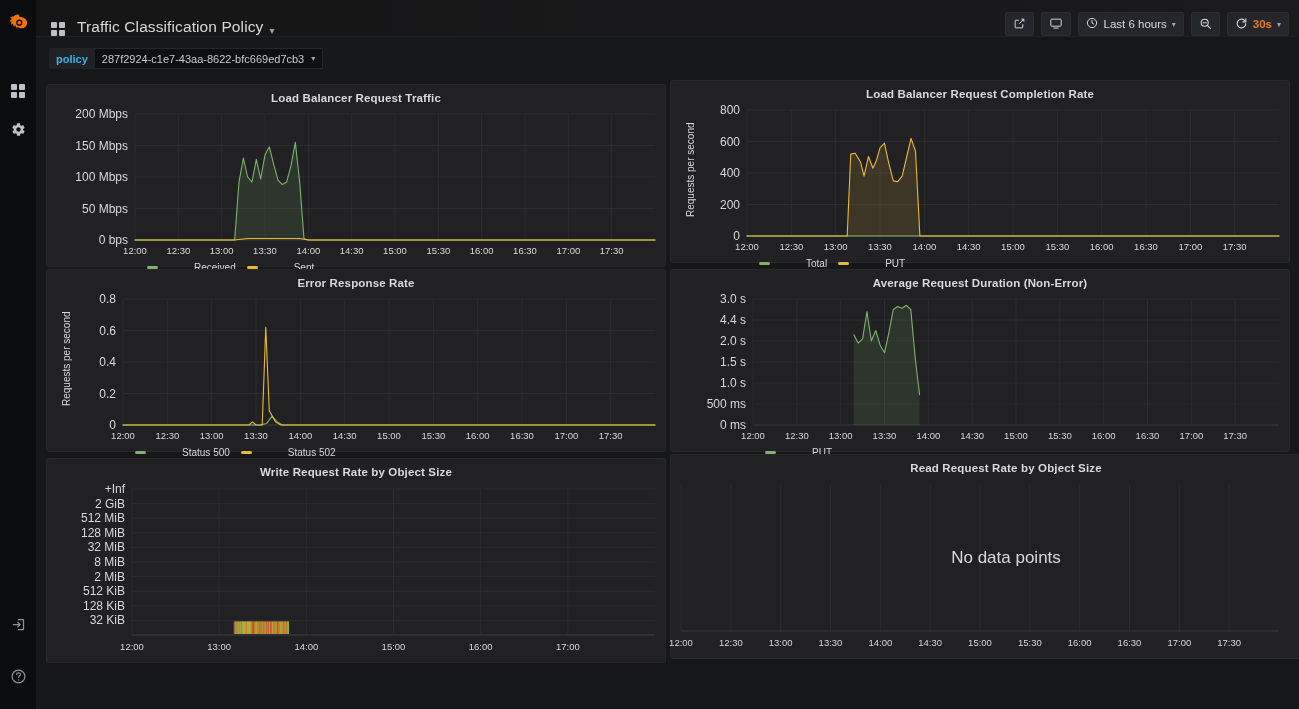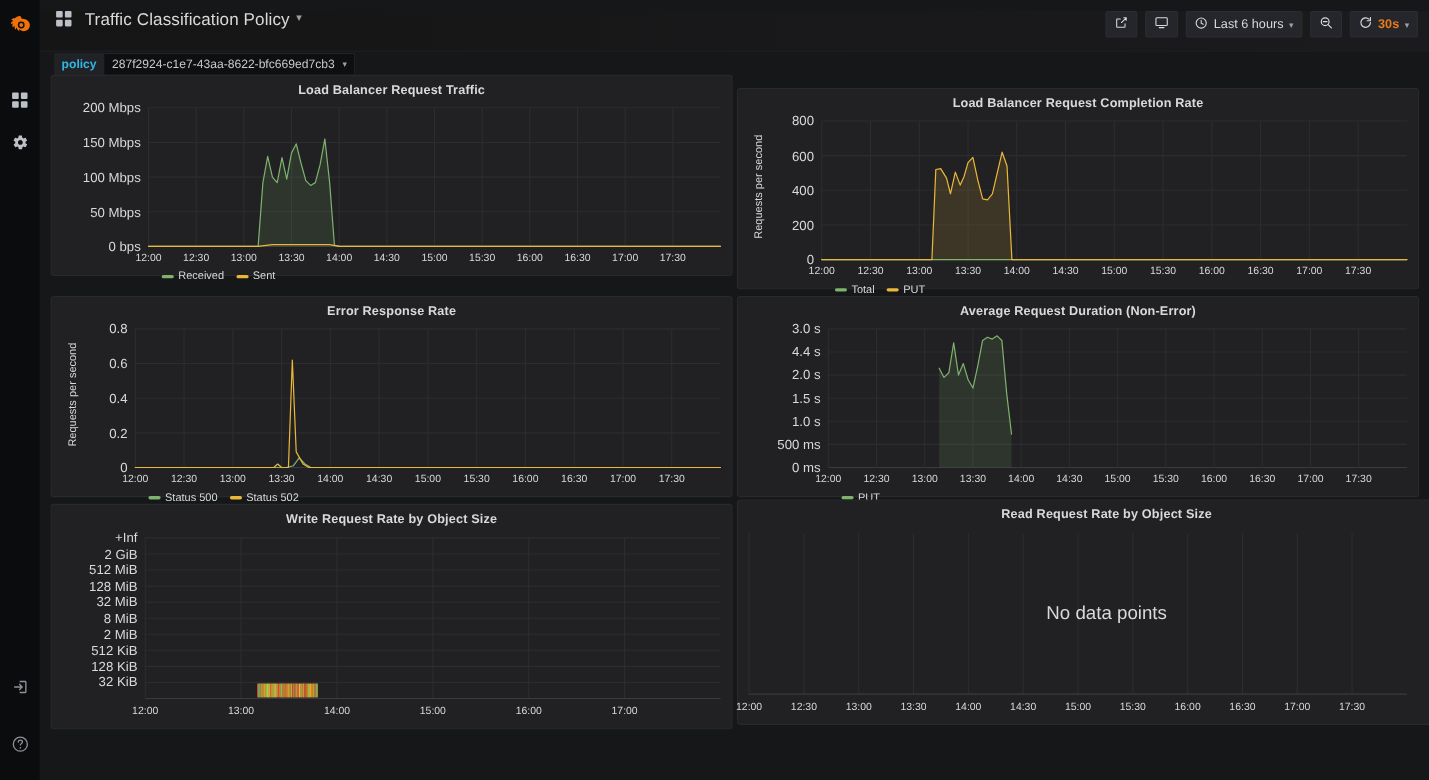"Traffic Classification Policy" #topbar { align-items: flex-start -> flex-end; top: 10px -> 0 }
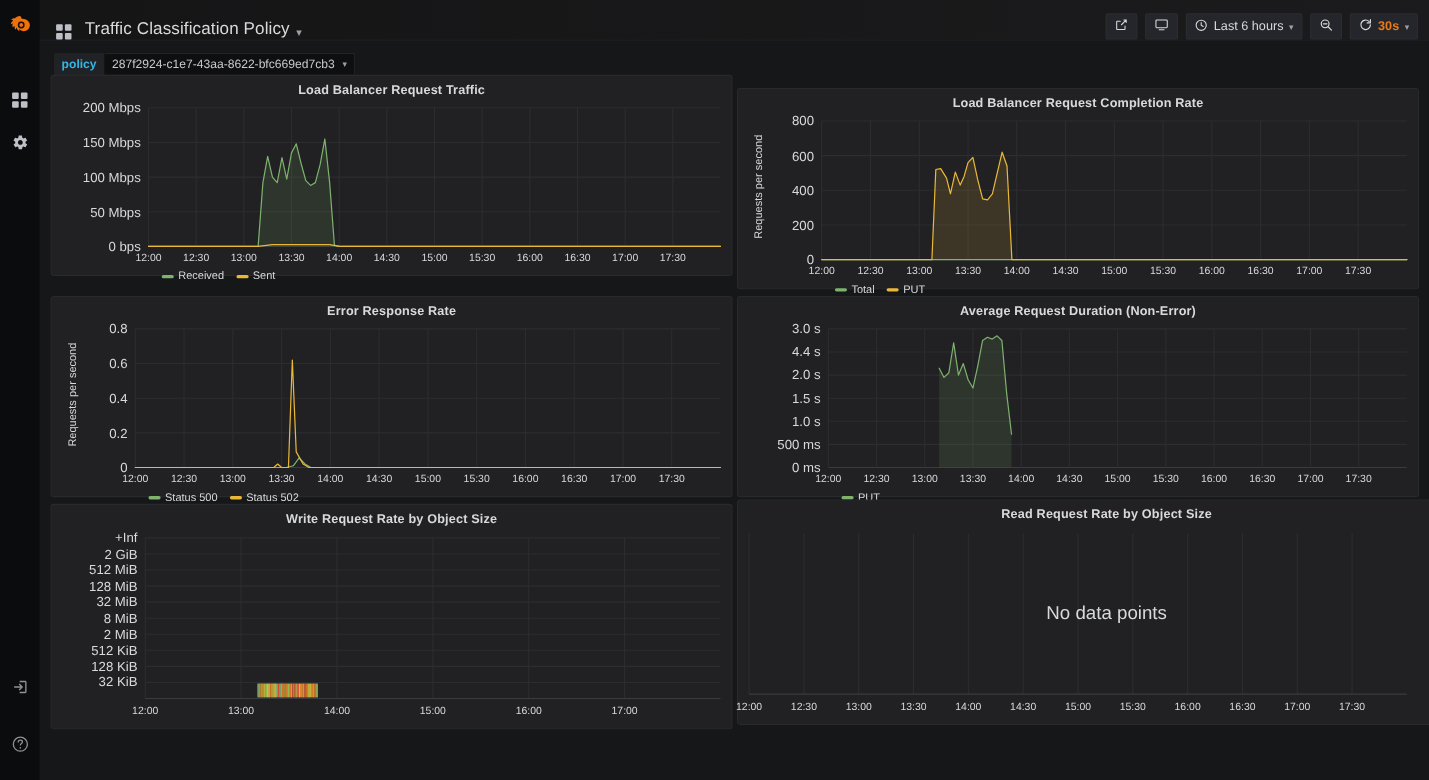"Load Balancer Request Traffic" div.panel { top: 68px -> 84px }
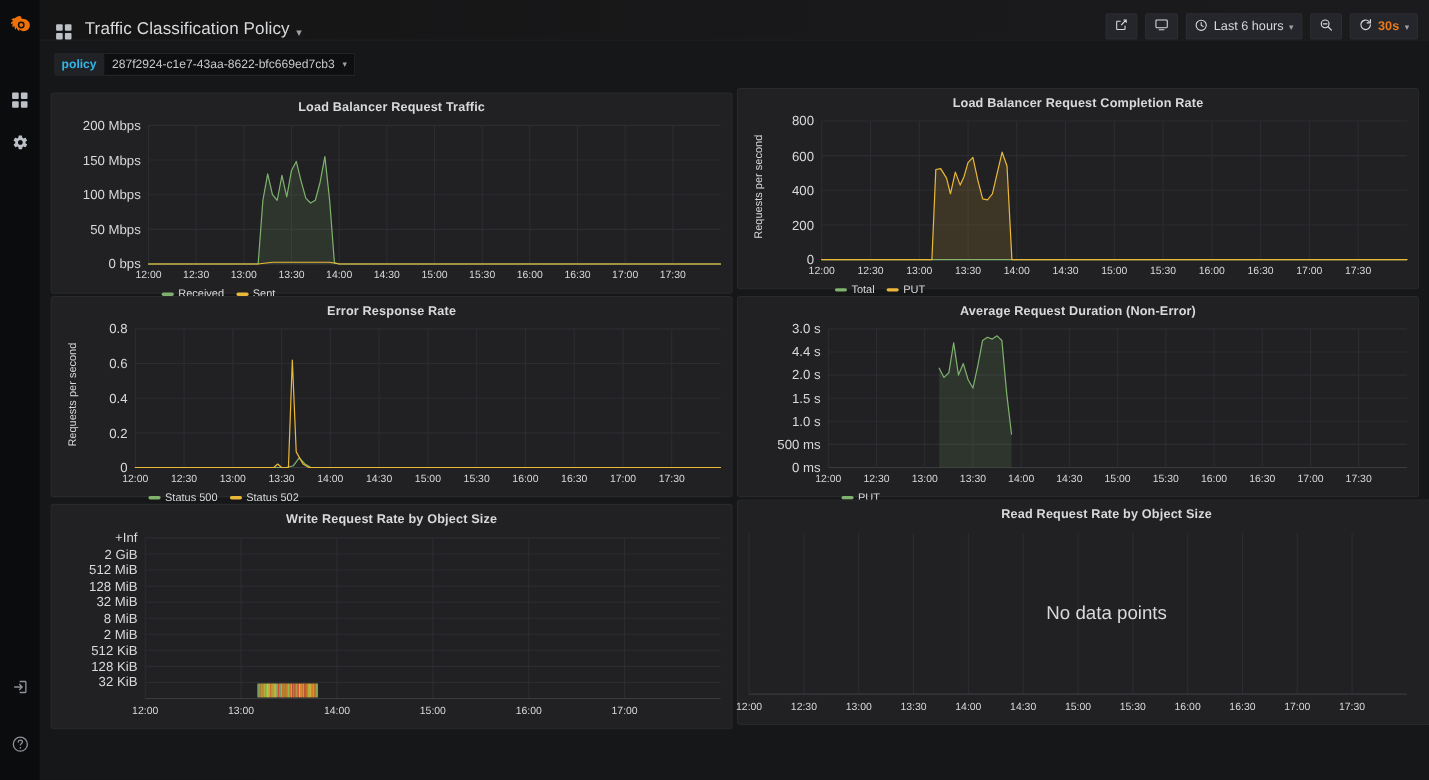"Received" .lg-tx { margin-left: none -> 32px }
